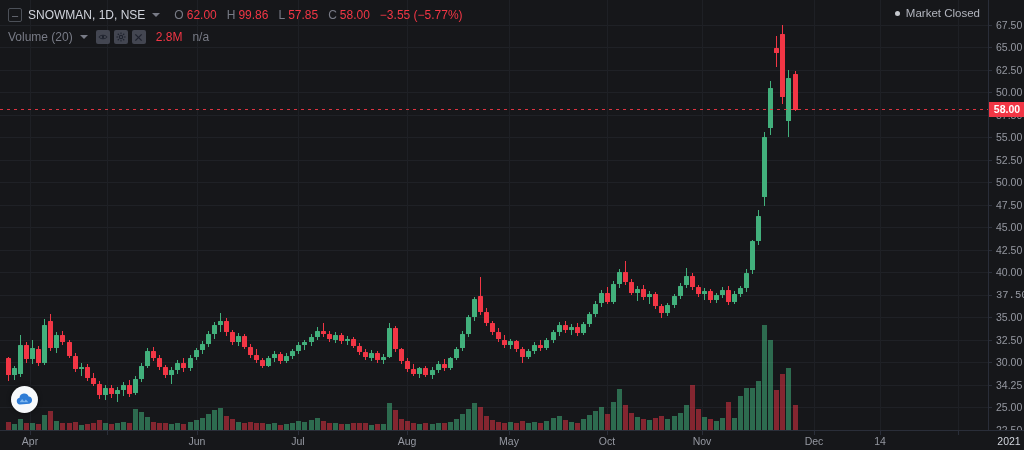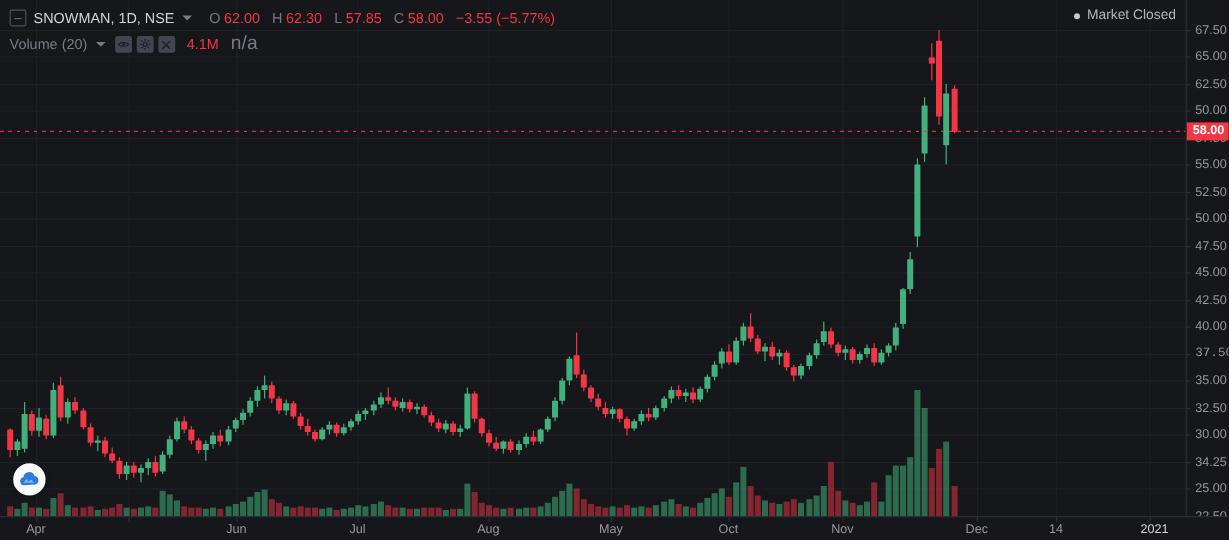"62.30" span.val-red { text: 62.30 -> 99.86 }
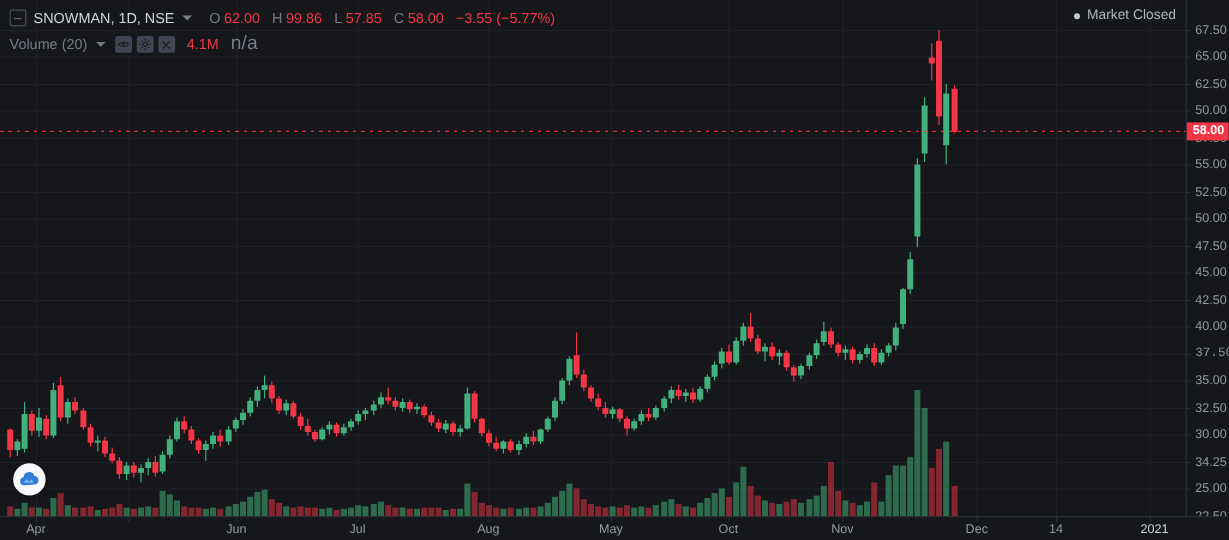"4.1M" span.val-red { text: 4.1M -> 2.8M }
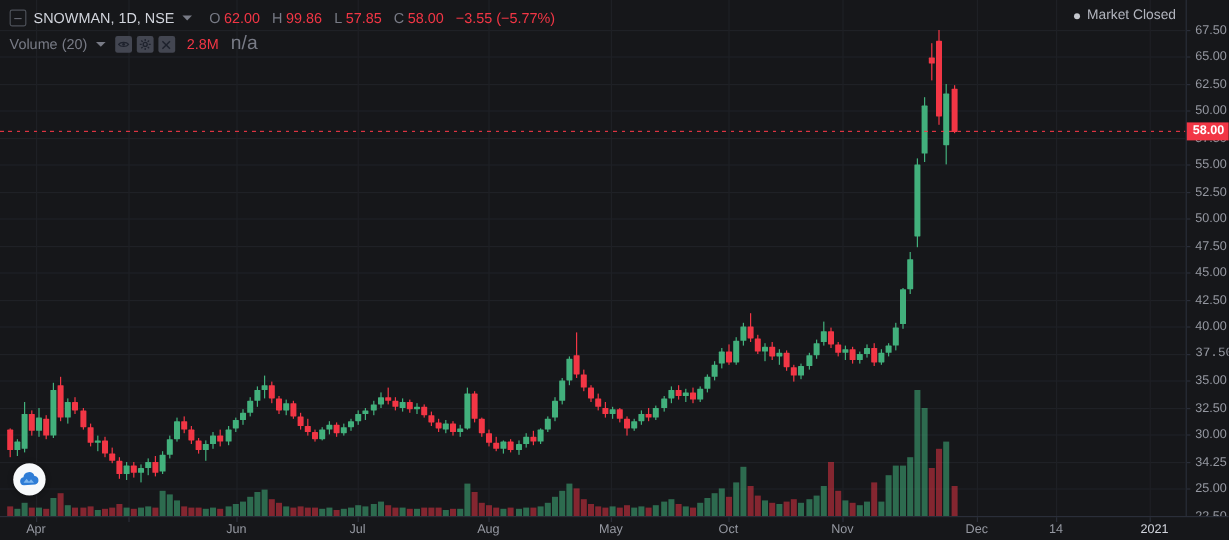"n/a" span.dim { font-size: 16px -> 12px }
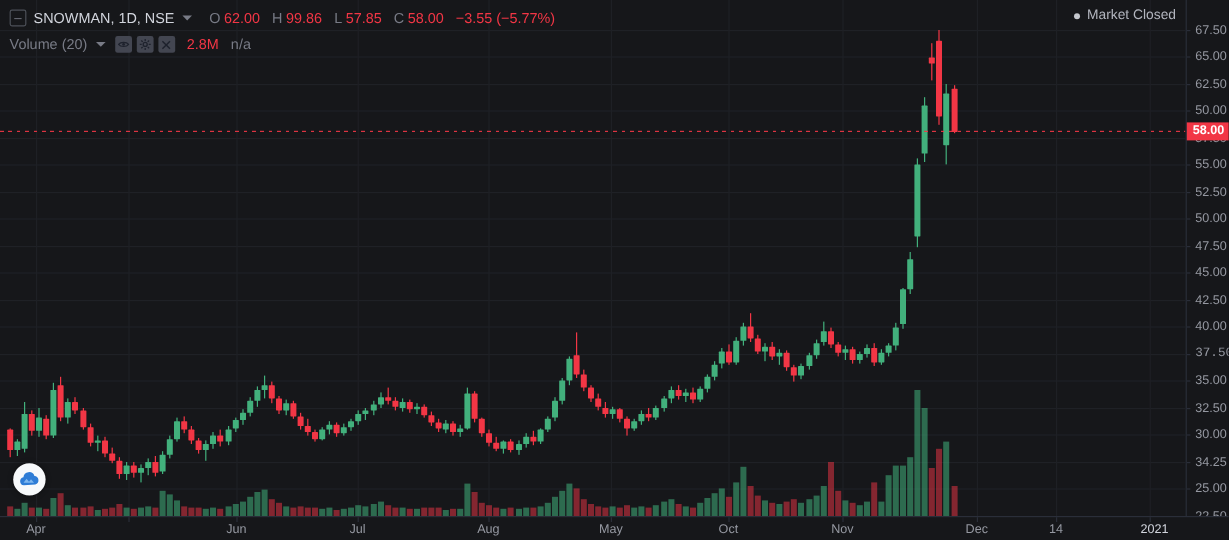"2021" div.time-label { left: 962px -> 1009px }
